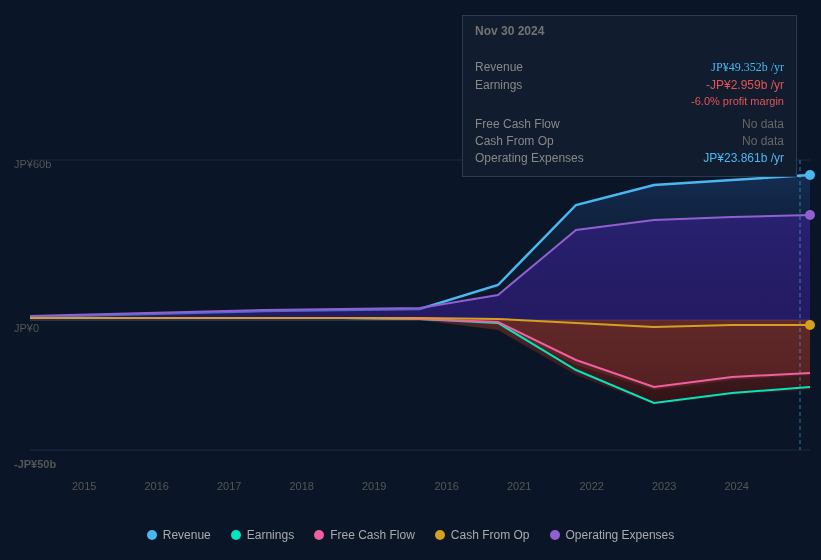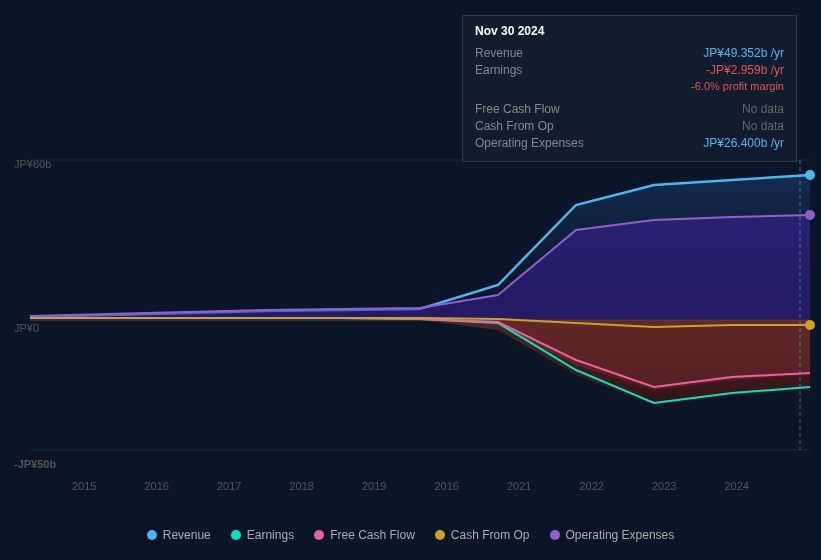"Nov 30 2024" .info-box-title { color: #ffffff -> #737373; margin-bottom: 8px -> 22px }
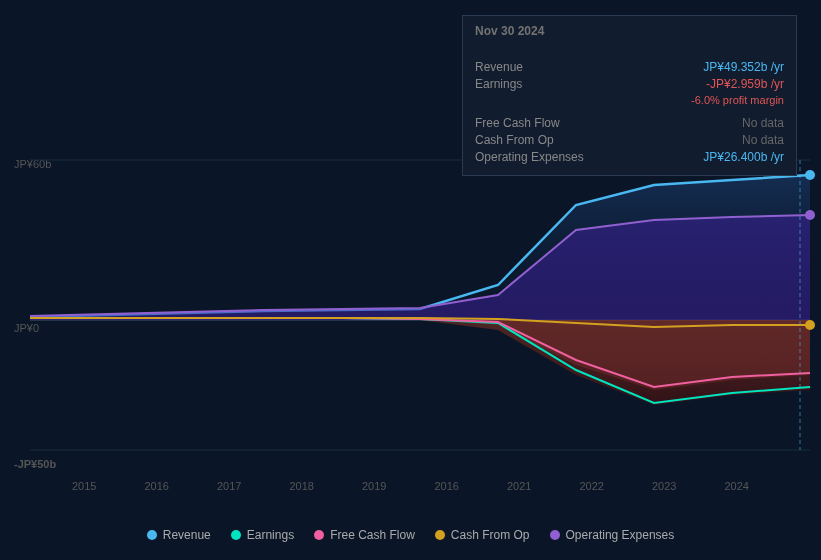"JP¥49.352b /yr" .info-value.revenue { font-family: none -> Liberation Serif, serif }
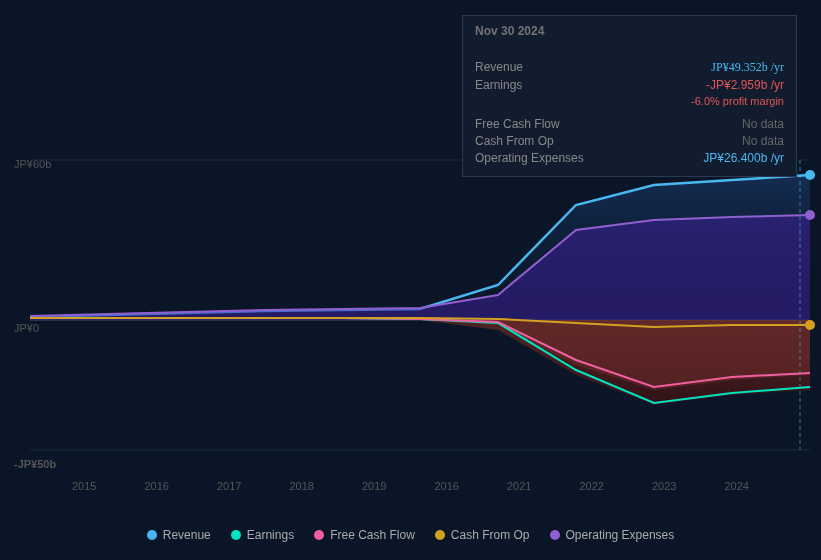"JP¥26.400b /yr" span.info-value { text: JP¥26.400b -> JP¥23.861b }
